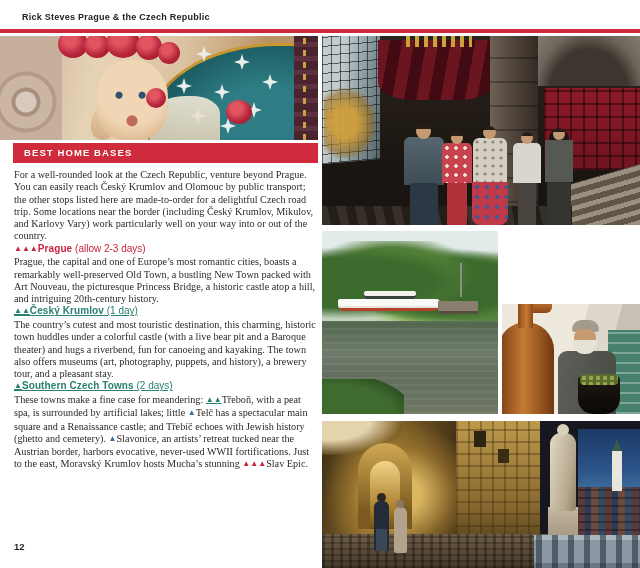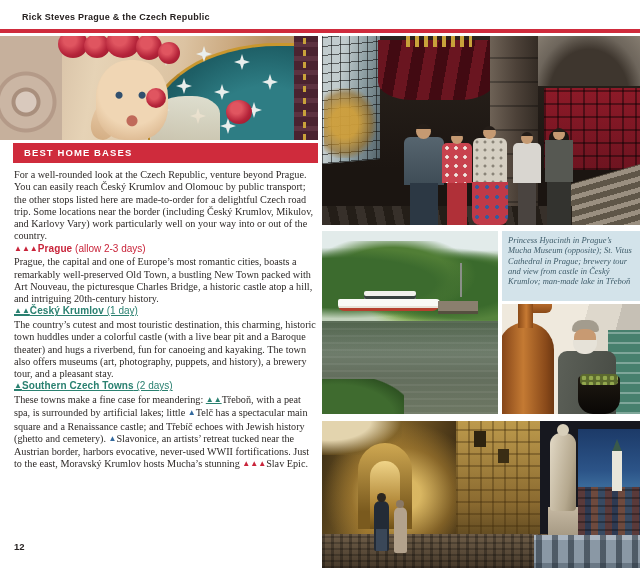"Princess Hyacinth in Prague’s Mucha" div.caption { html: <div>Princess Hyacinth in Prague’s Mucha Museum (opposite); St. Vitus Cathedral in Prague; brewery tour and view from castle in Český Krumlov; man-made lake in Třeboň</div> -> none }
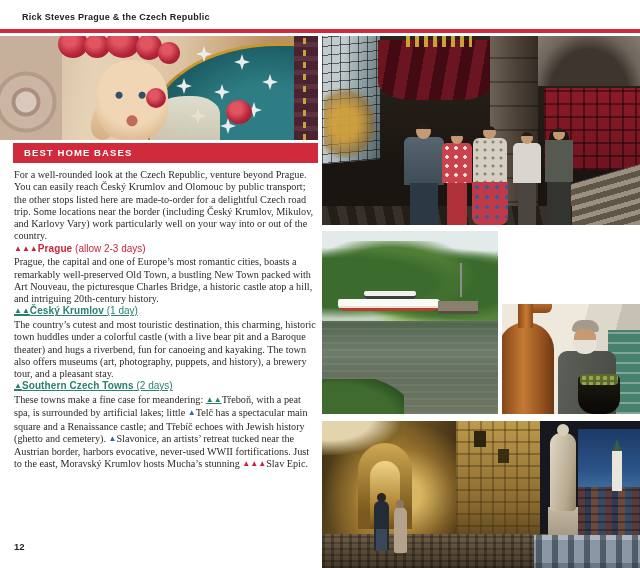"Prague, the capital and one" p { text: Charles -> Princess }
